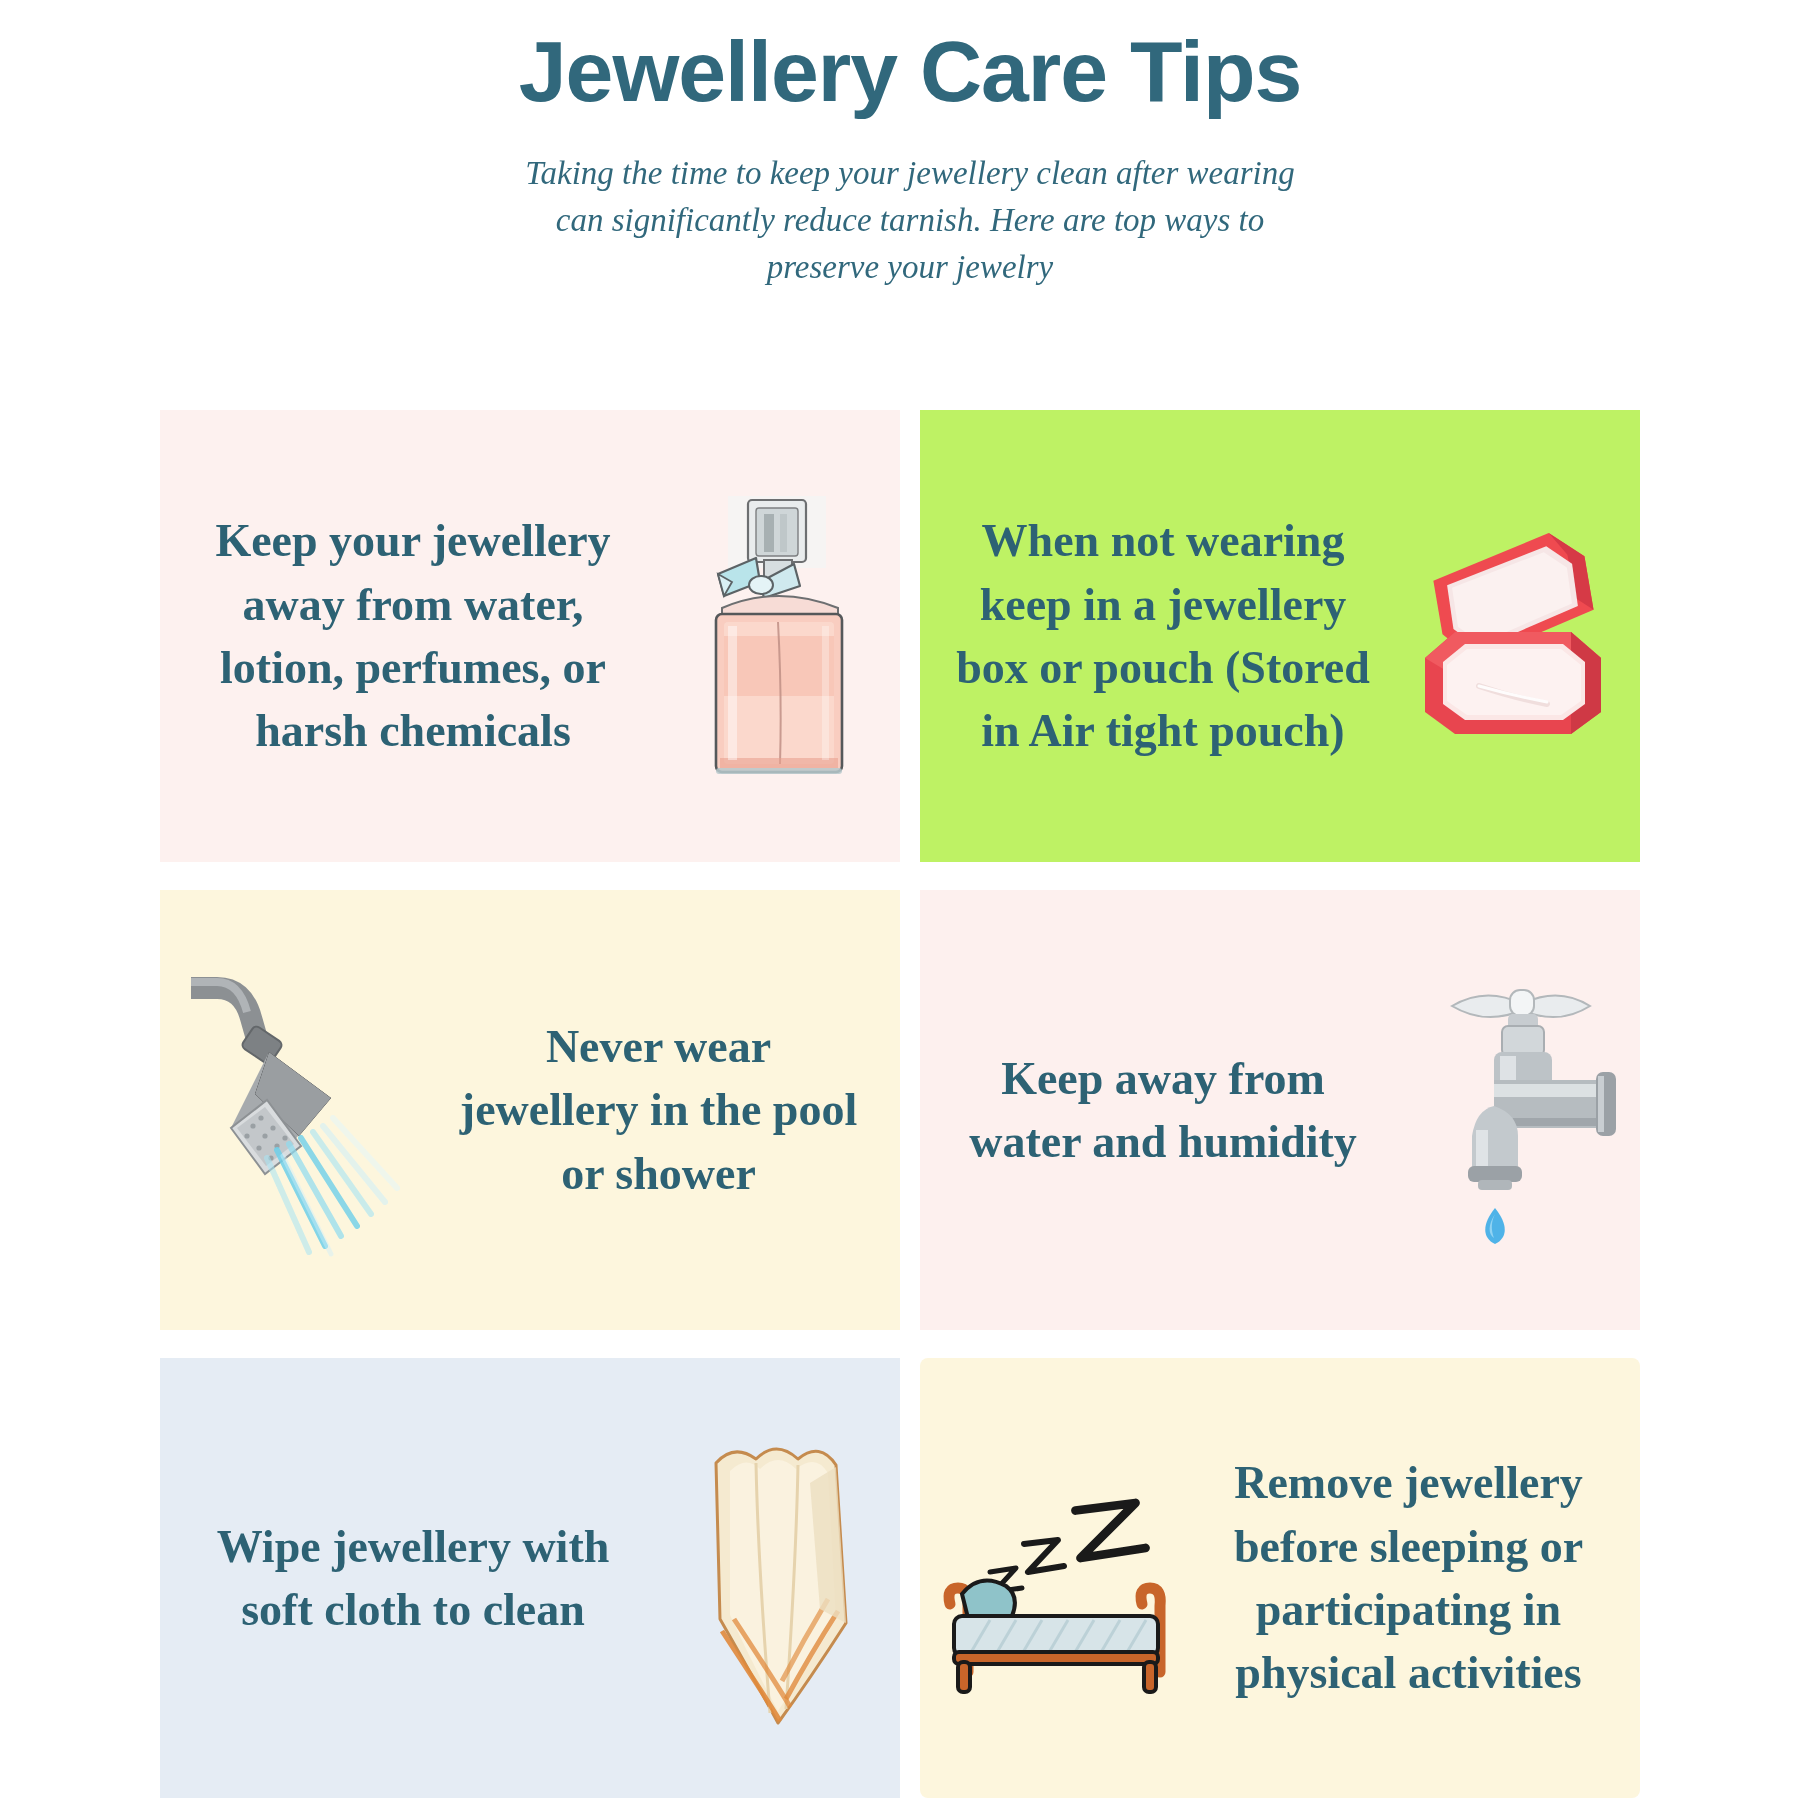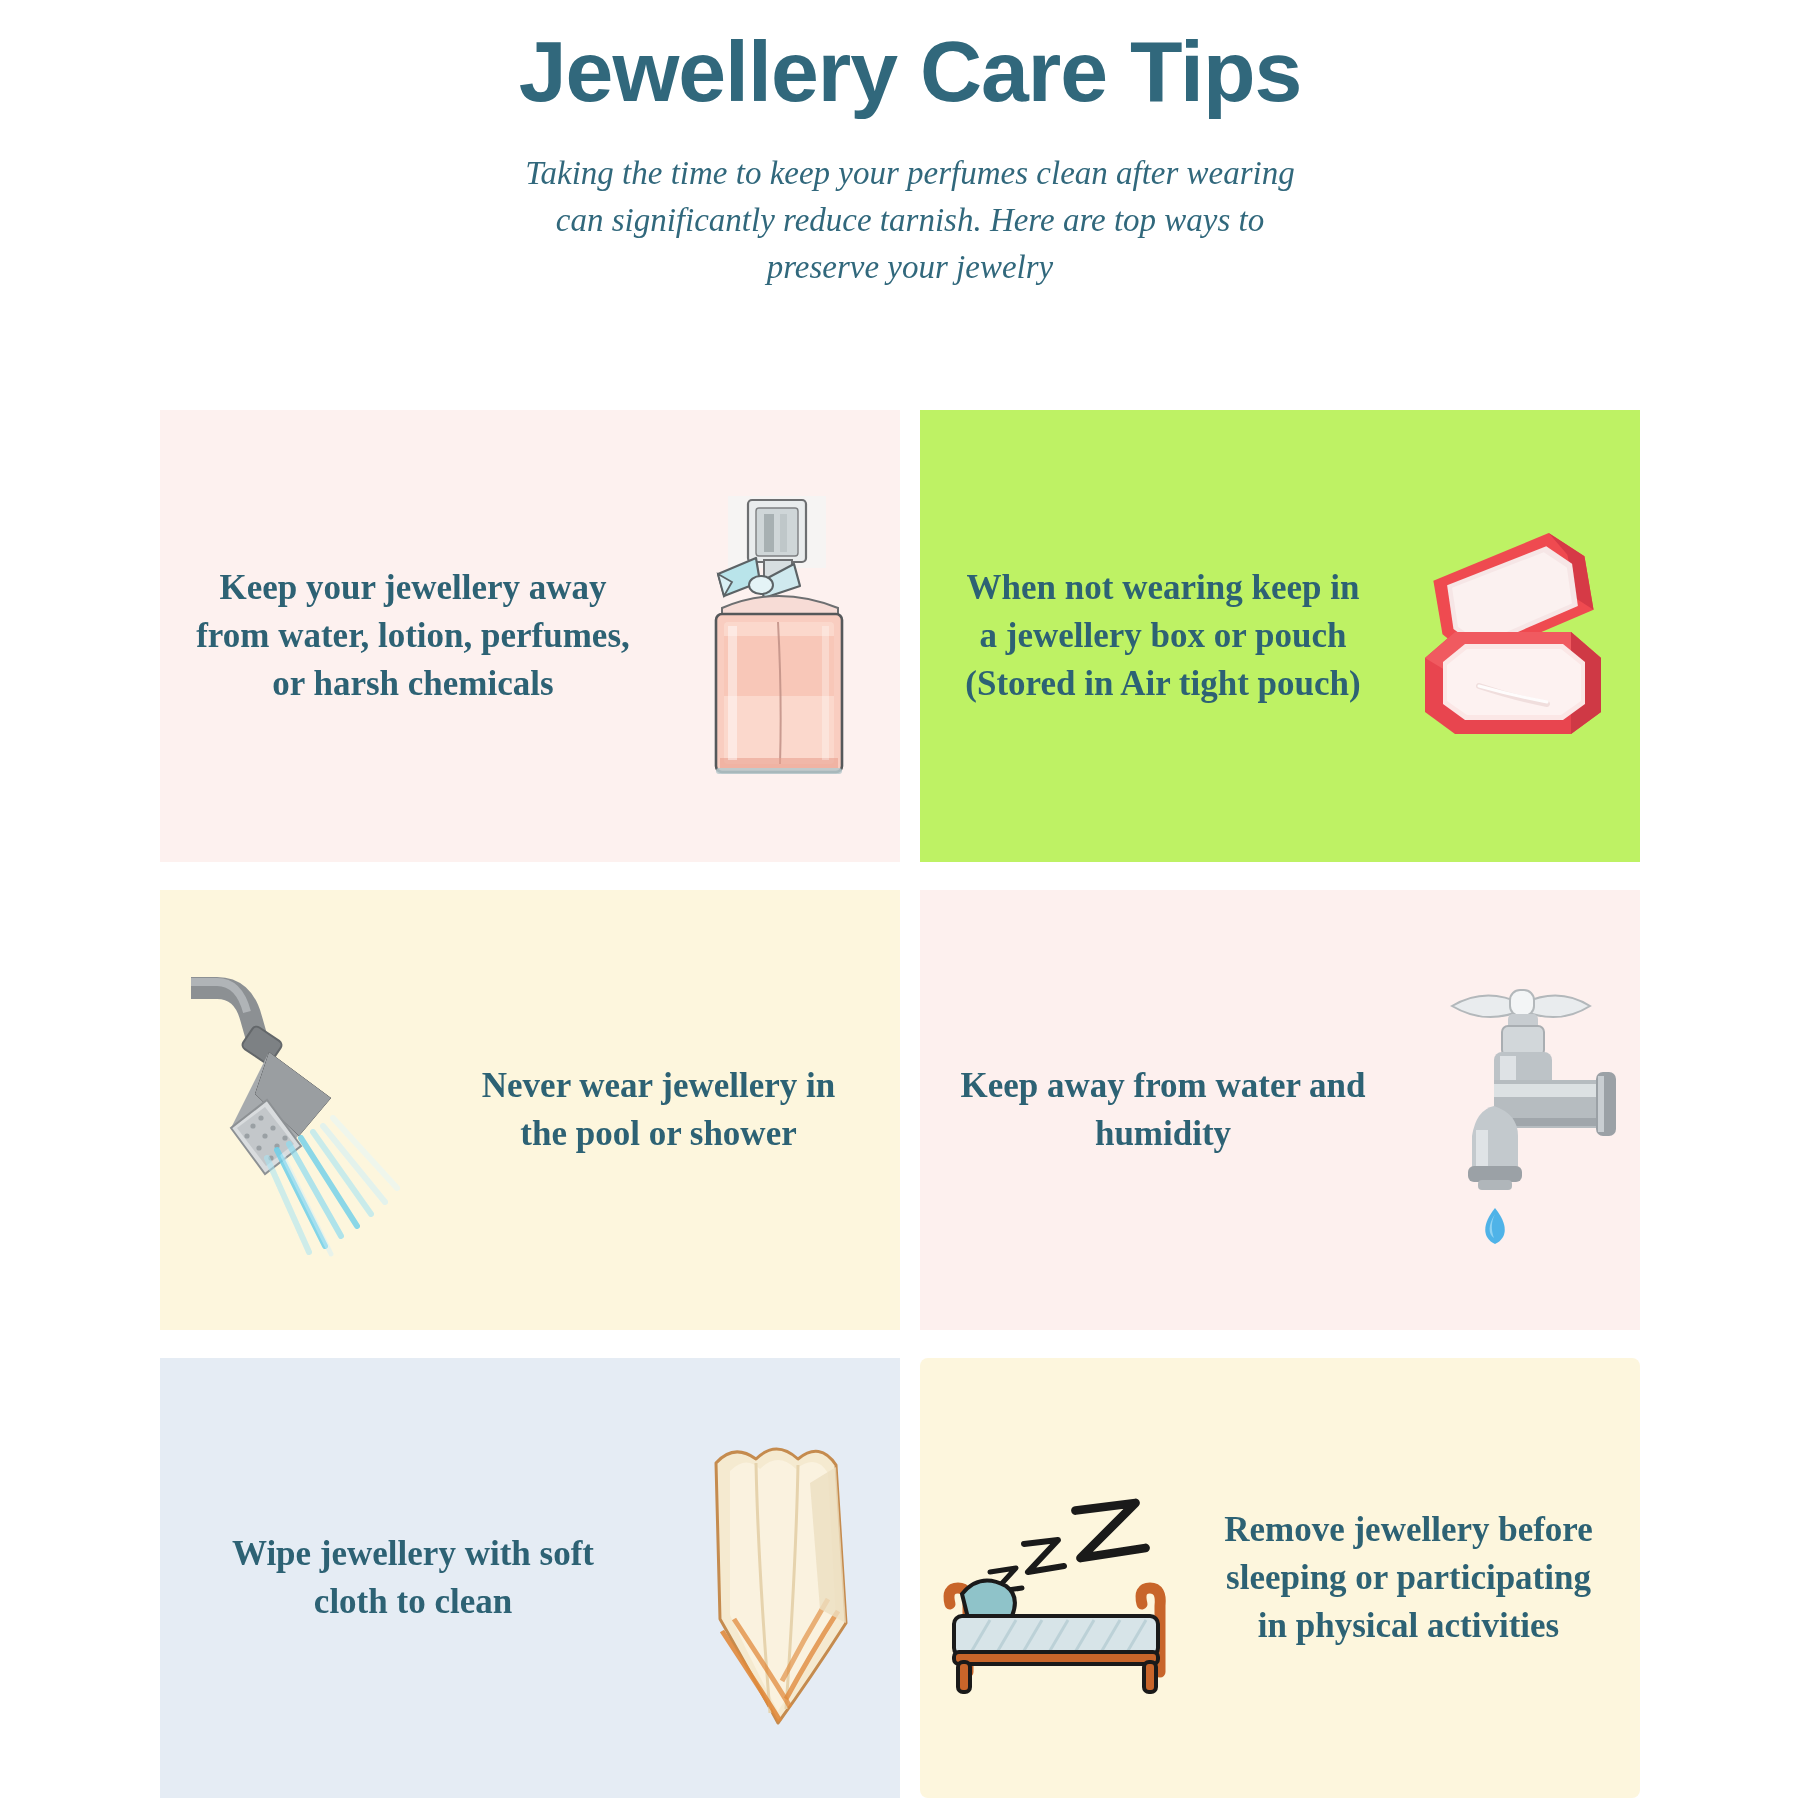"Taking the time to keep" p.subtitle { text: perfumes -> jewellery }
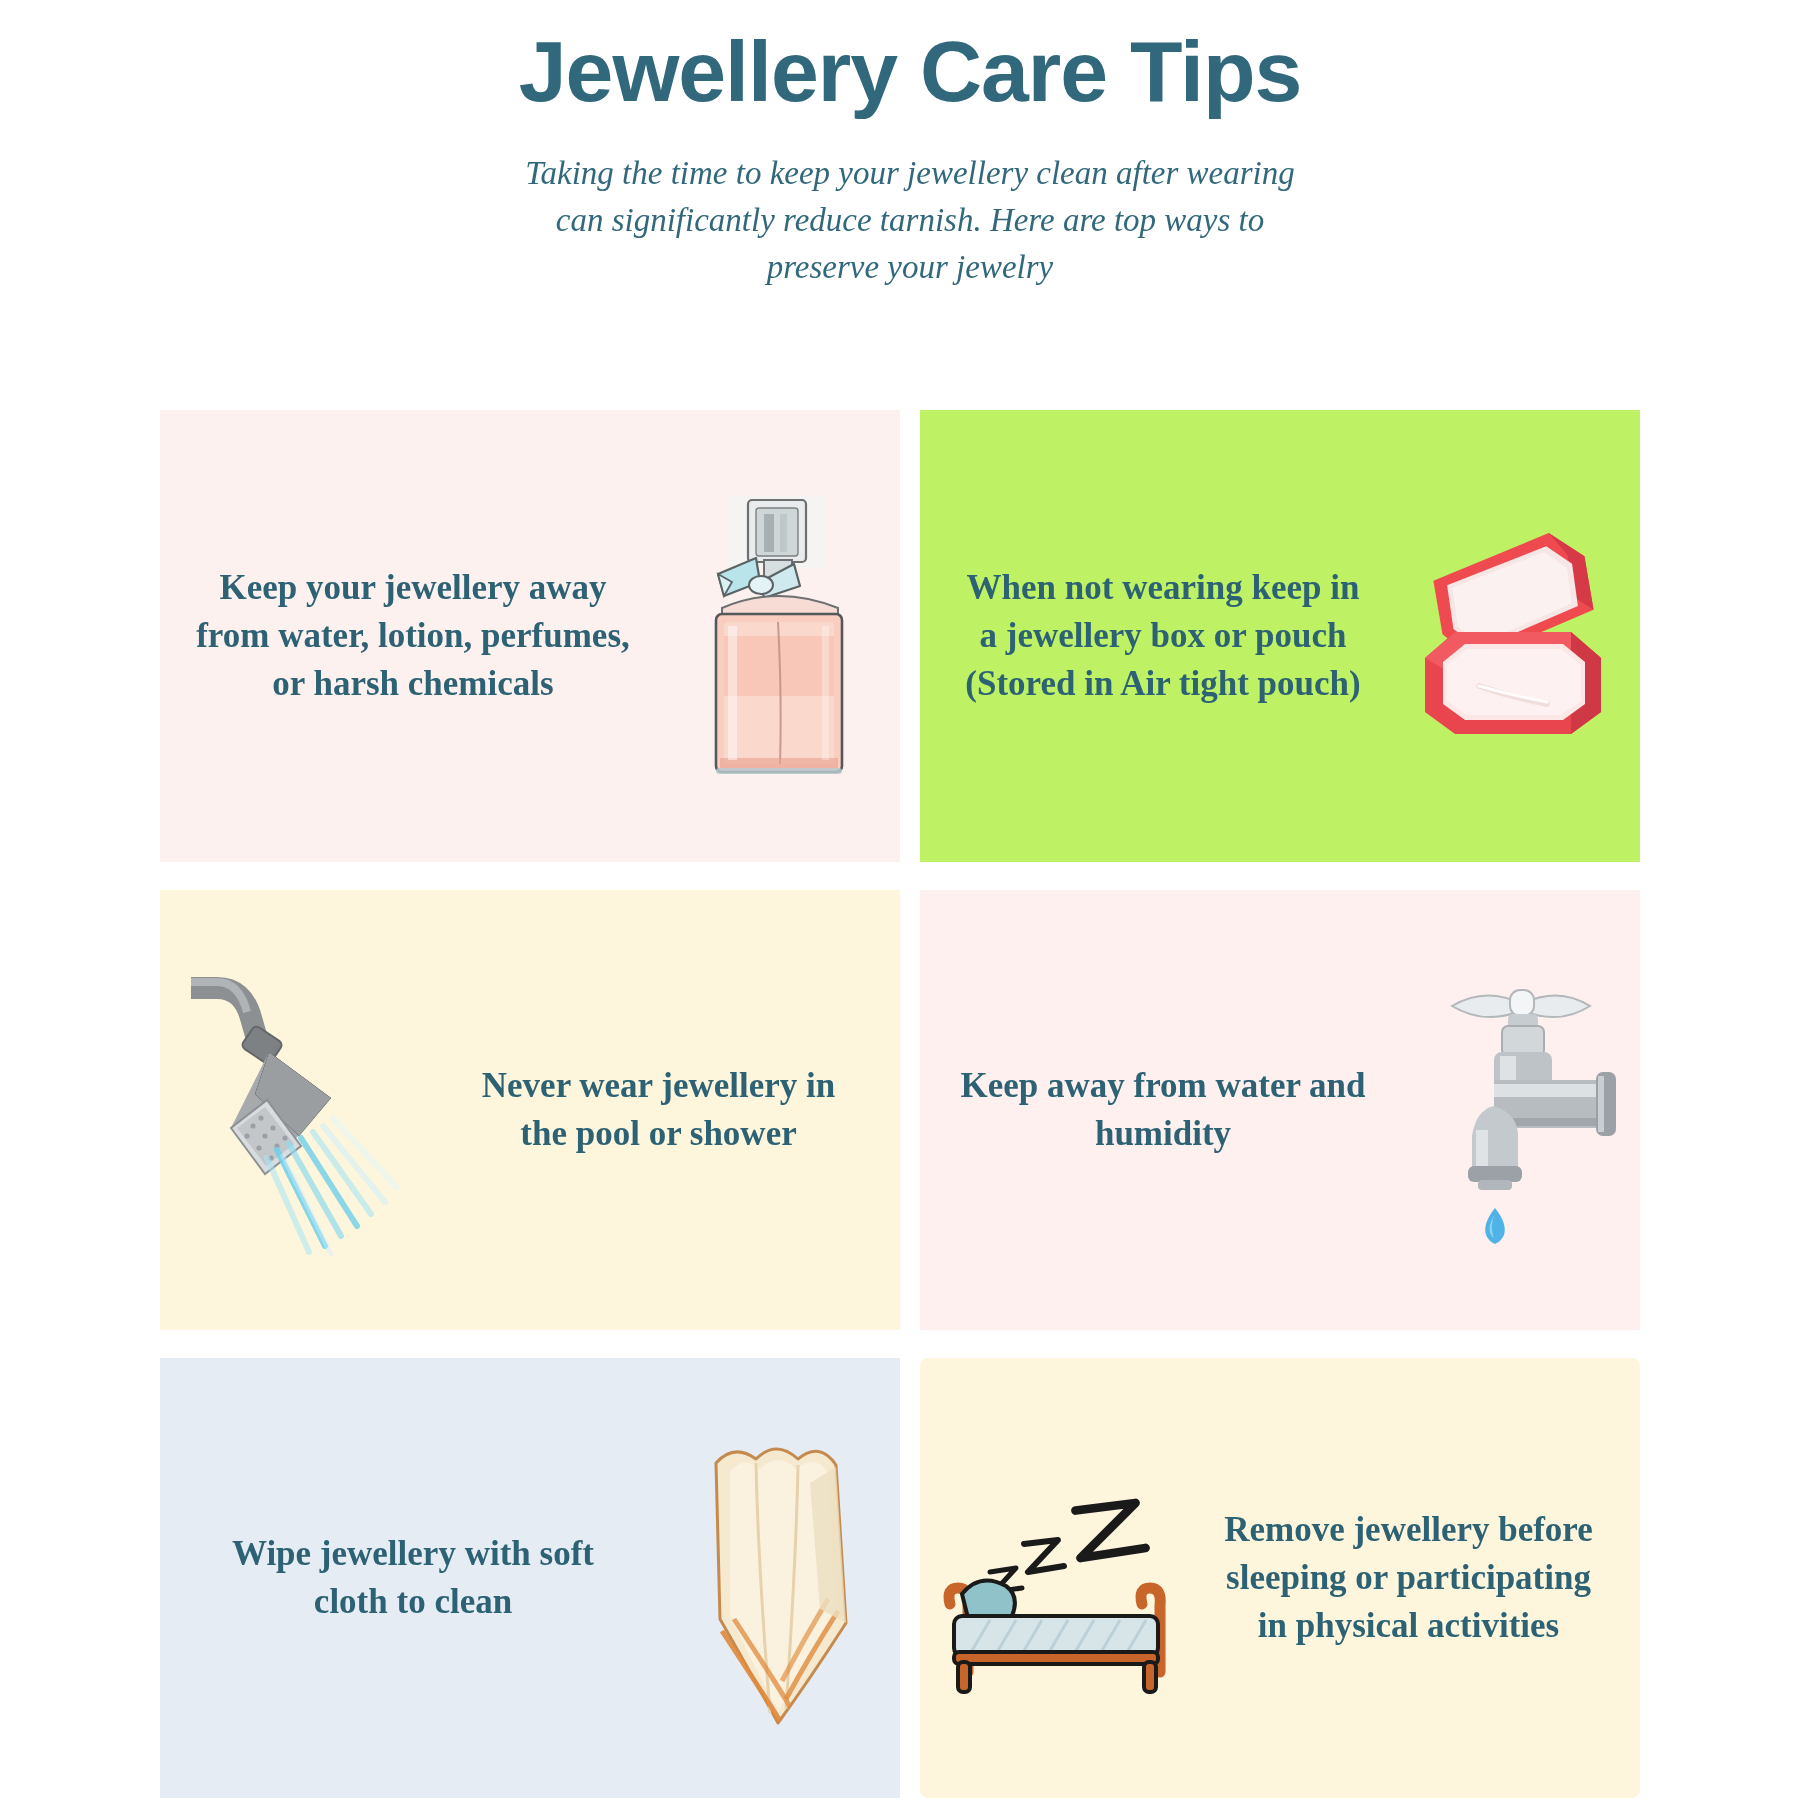"Keep your jewellery away from" .card-text { font-size: 35px -> 46px }
